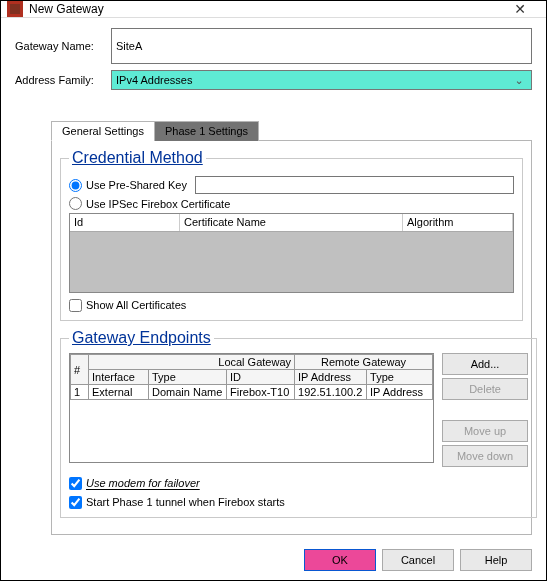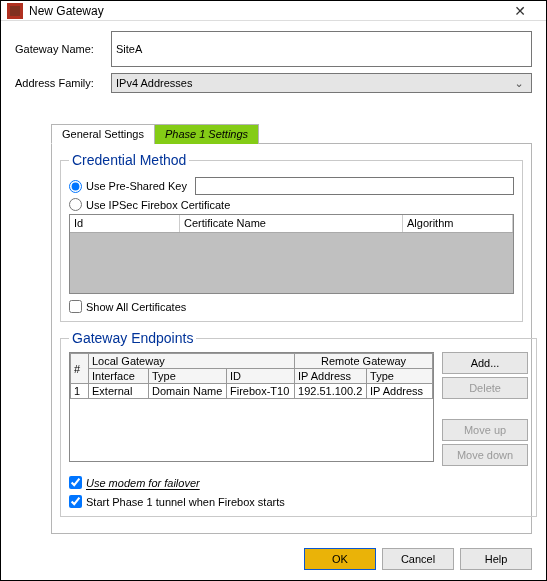"IPv4 Addresses" .row .select { background: #e5e5e5 -> #5eead4 }
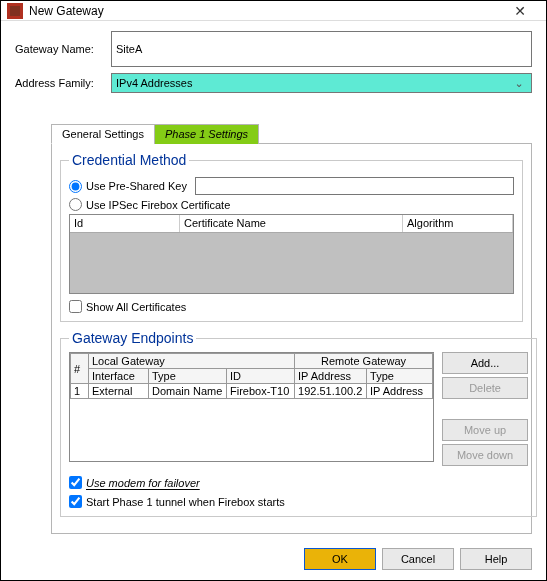"Phase 1 Settings" .tabstrip .tab.inactive { background: #84cc16 -> #737373; font-style: italic -> none }
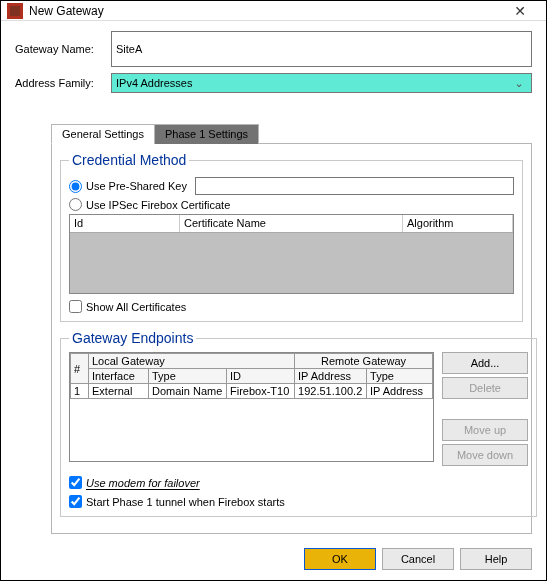"Credential Method" fieldset.grp legend { font-size: 14px -> 16px; text-decoration: none -> underline }
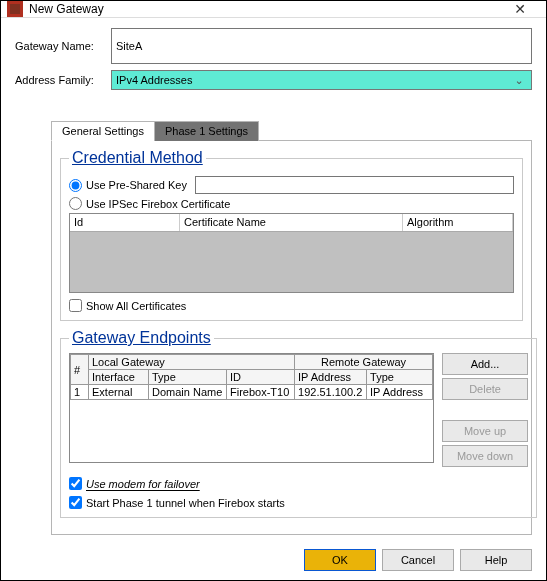"Show All Certificates" .check-row { align-items: center -> none }
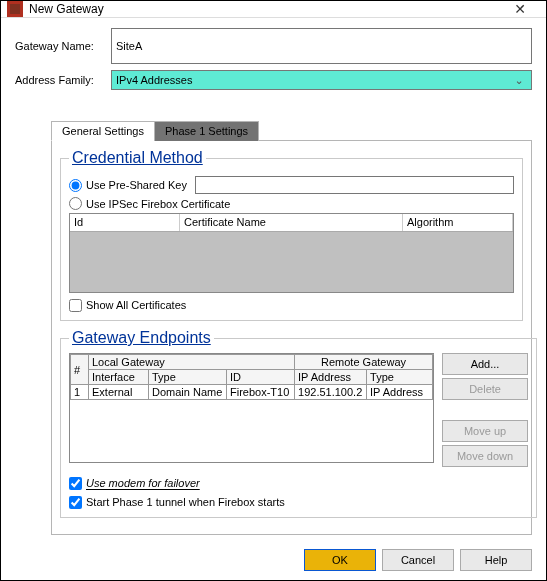"Local Gateway" th { text-align: left -> right }
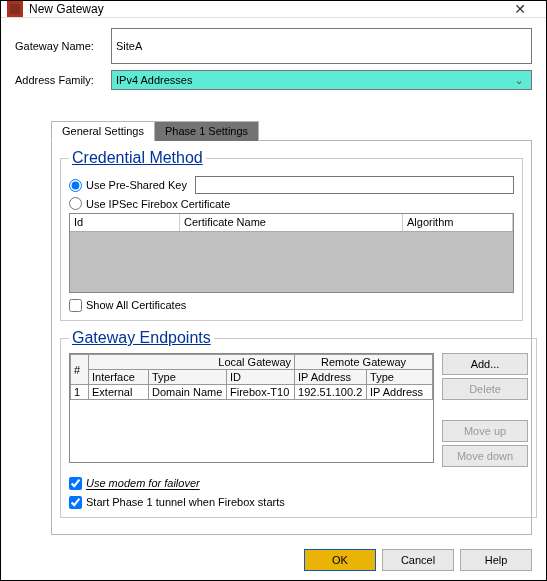"OK" .footer .btn.primary { background: #eab308 -> #ec4899 }
